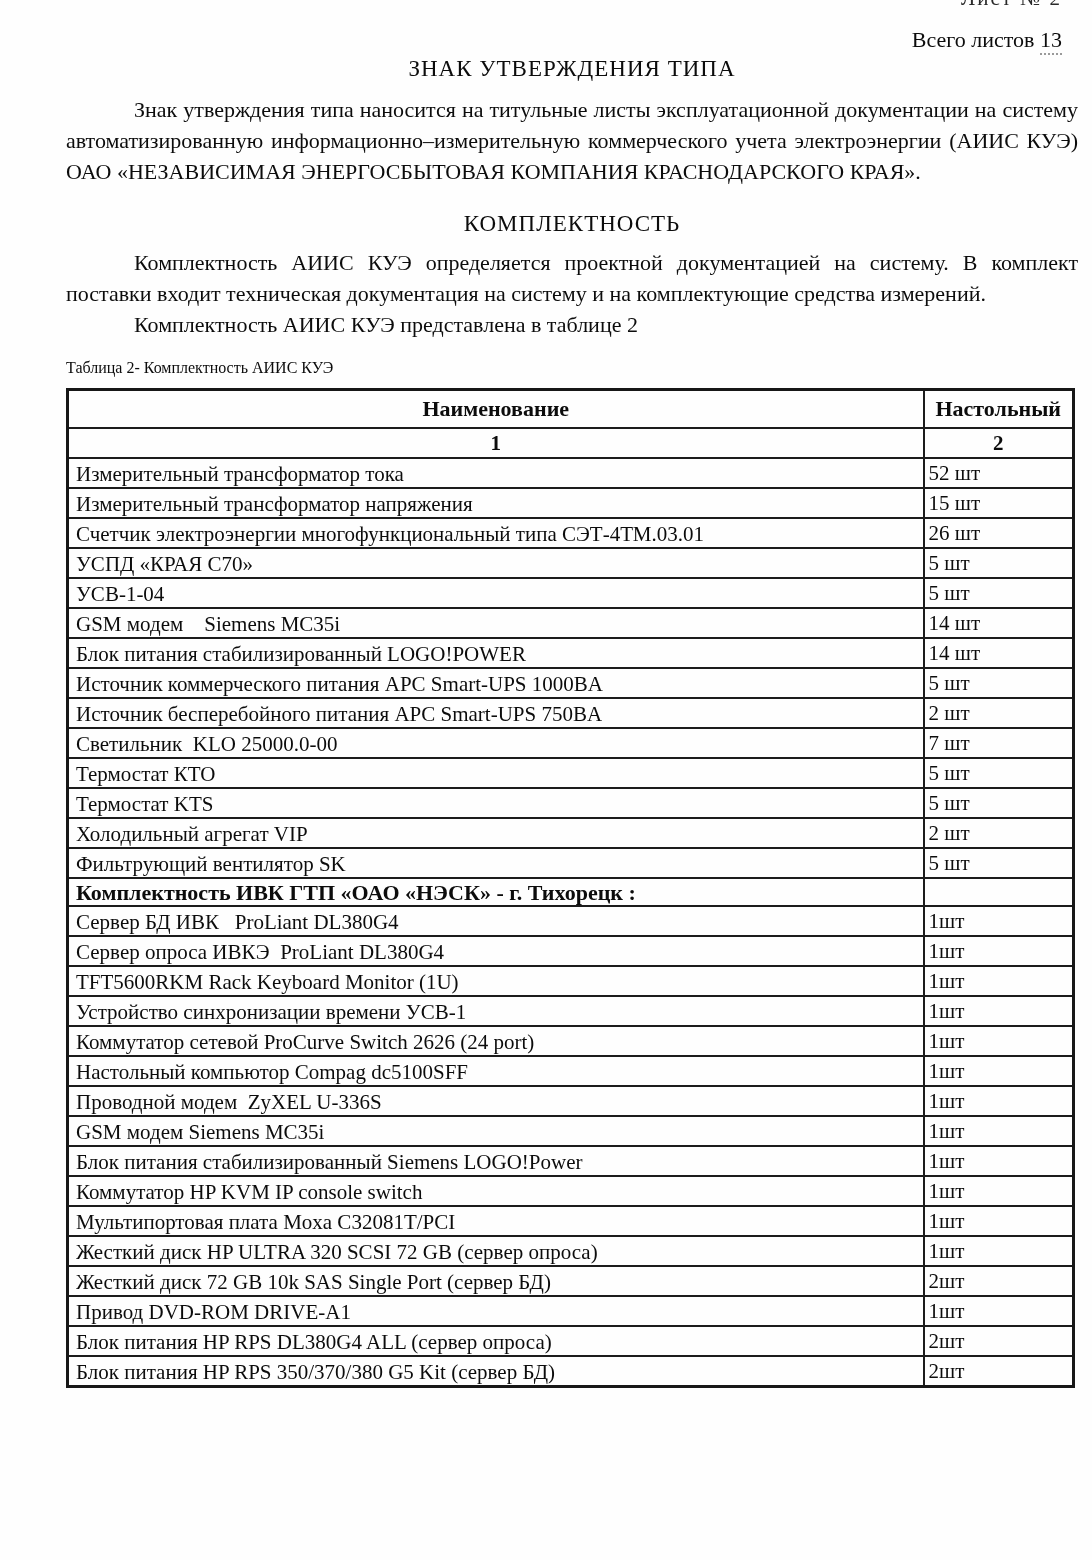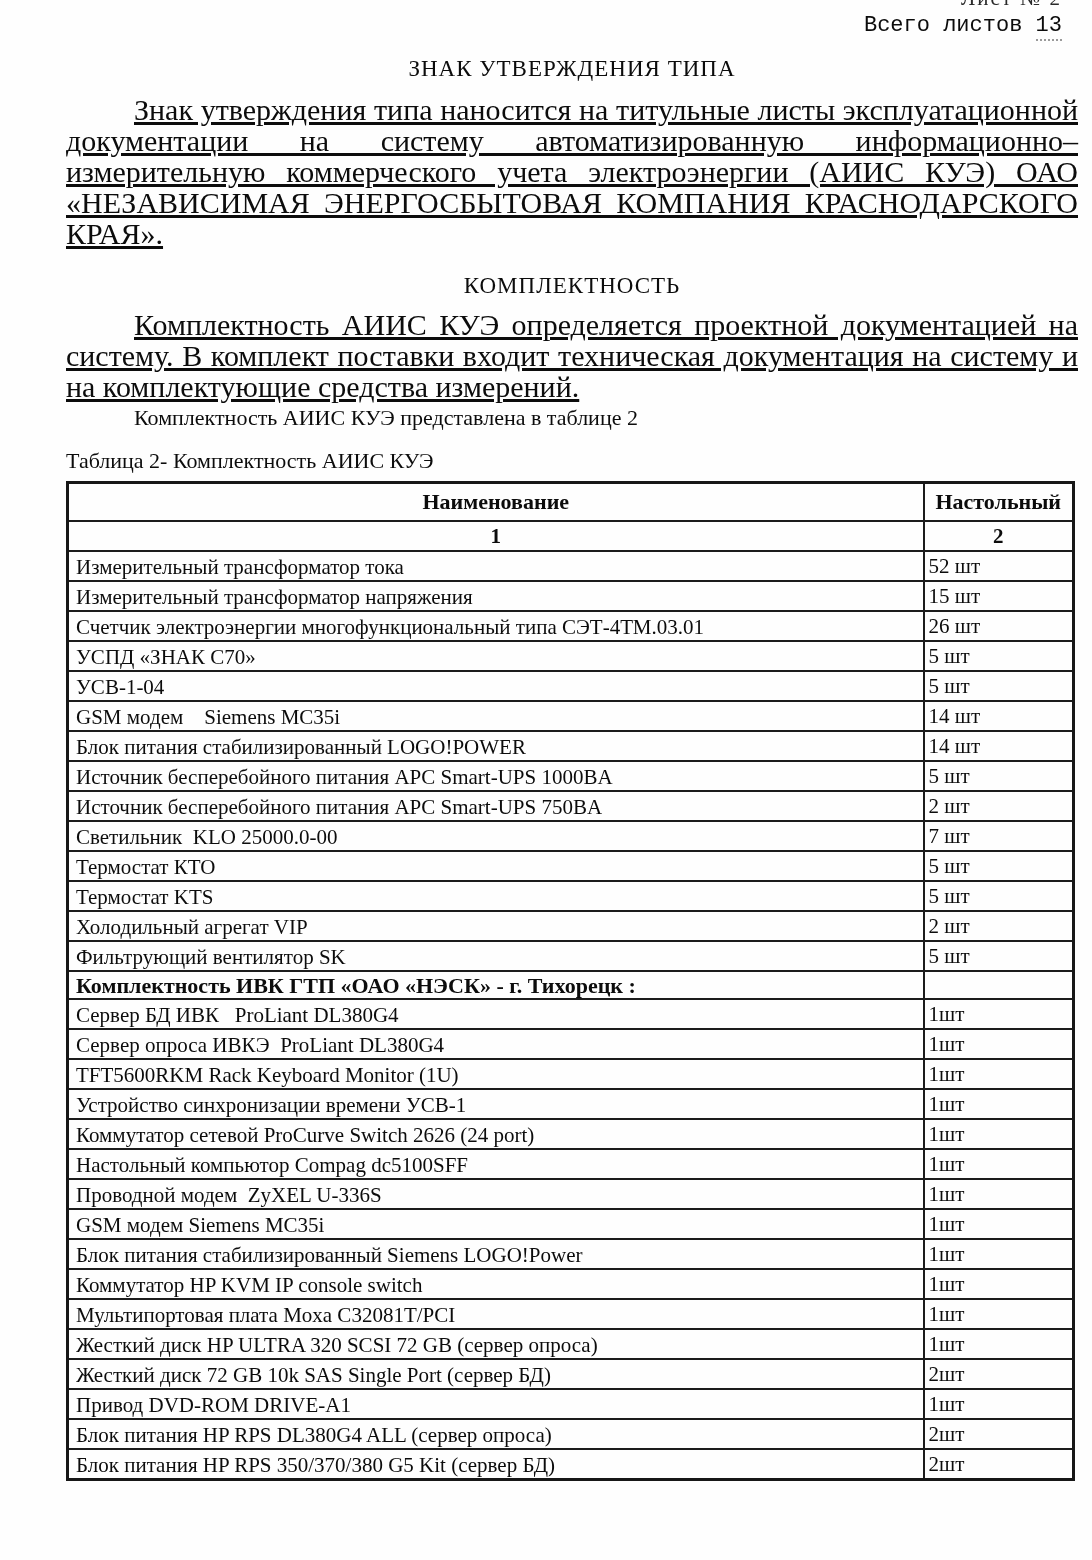"Всего листов 13" .total { font-family: Liberation Mono, monospace -> none; margin-top: 2px -> 16px }
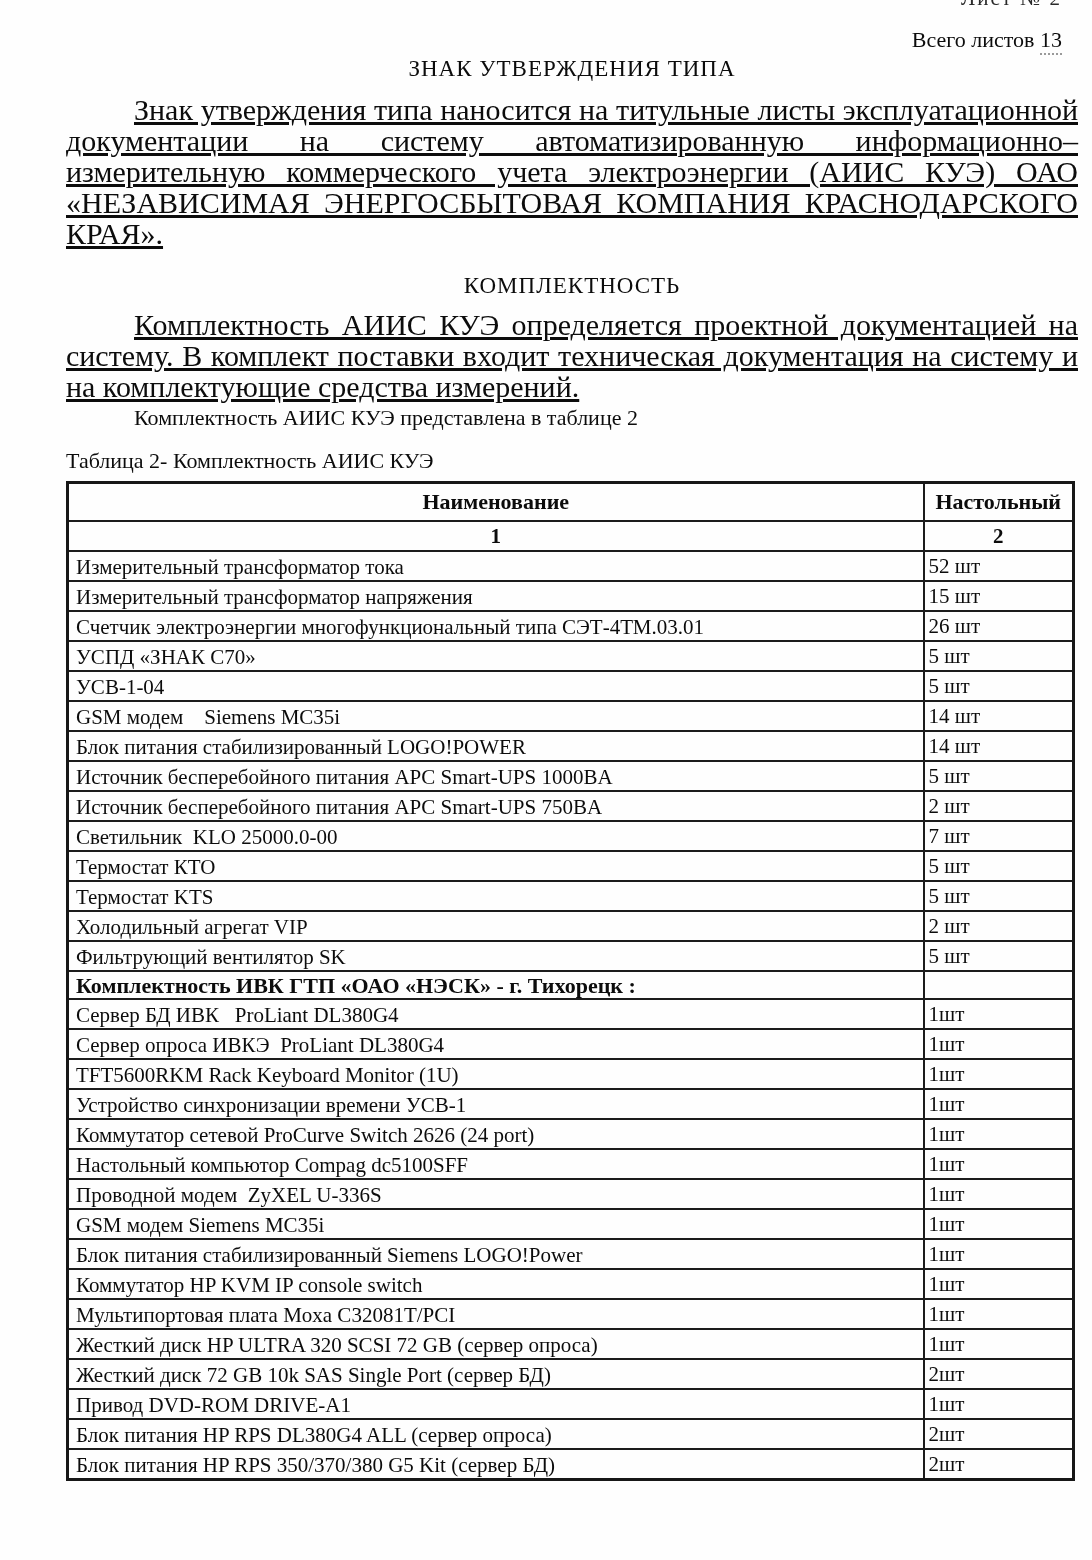"Знак утверждения типа наносится на" p.body-par { font-size: 30px -> 22px; text-decoration: underline -> none }
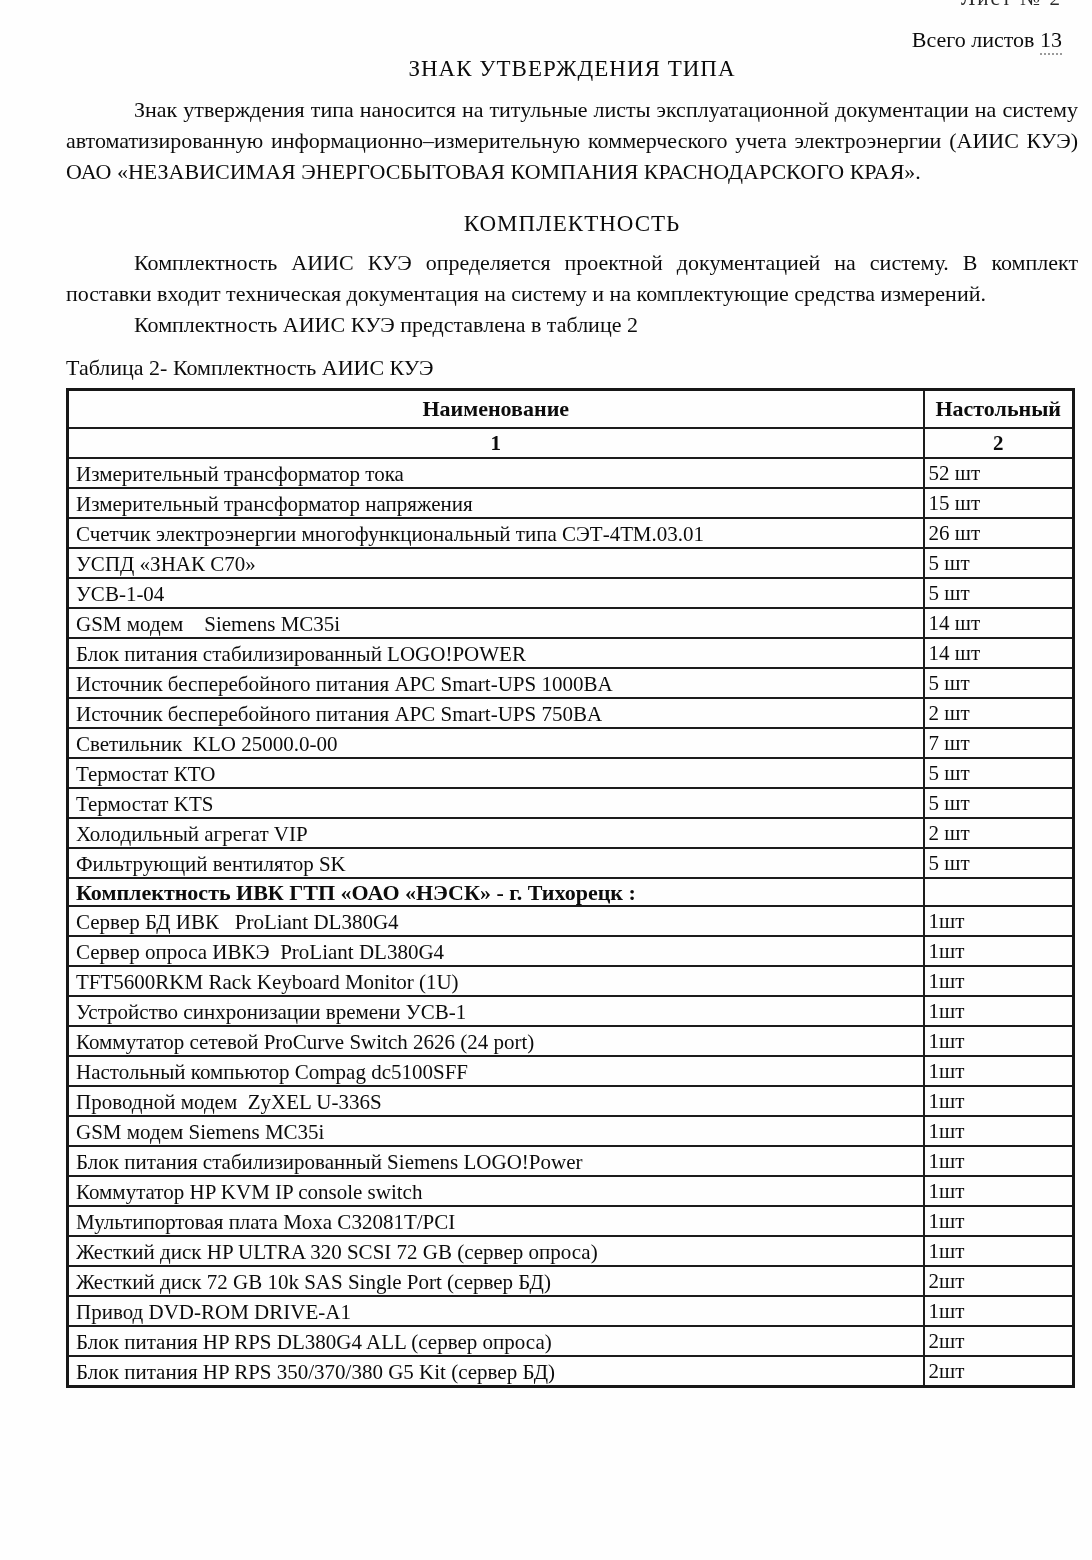"Таблица 2- Комплектность АИИС КУЭ" .caption { font-size: 22px -> 16px }
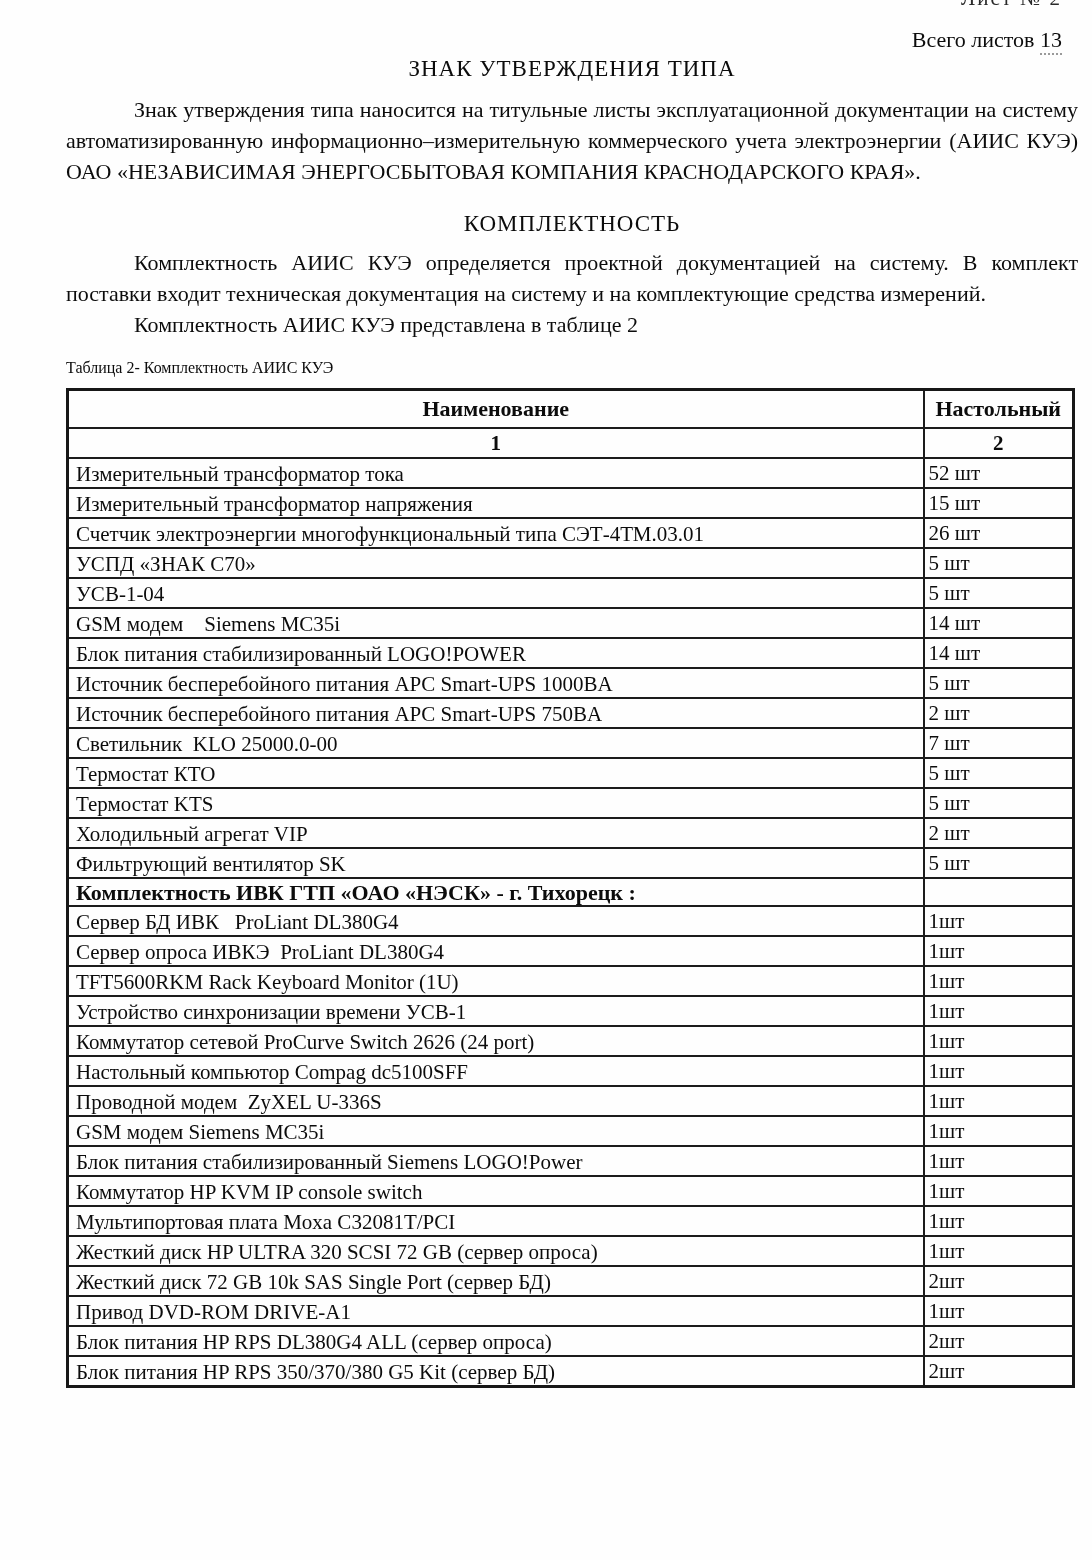"УСПД «ЗНАК С70»" td.name-cell { text: ЗНАК -> КРАЯ }
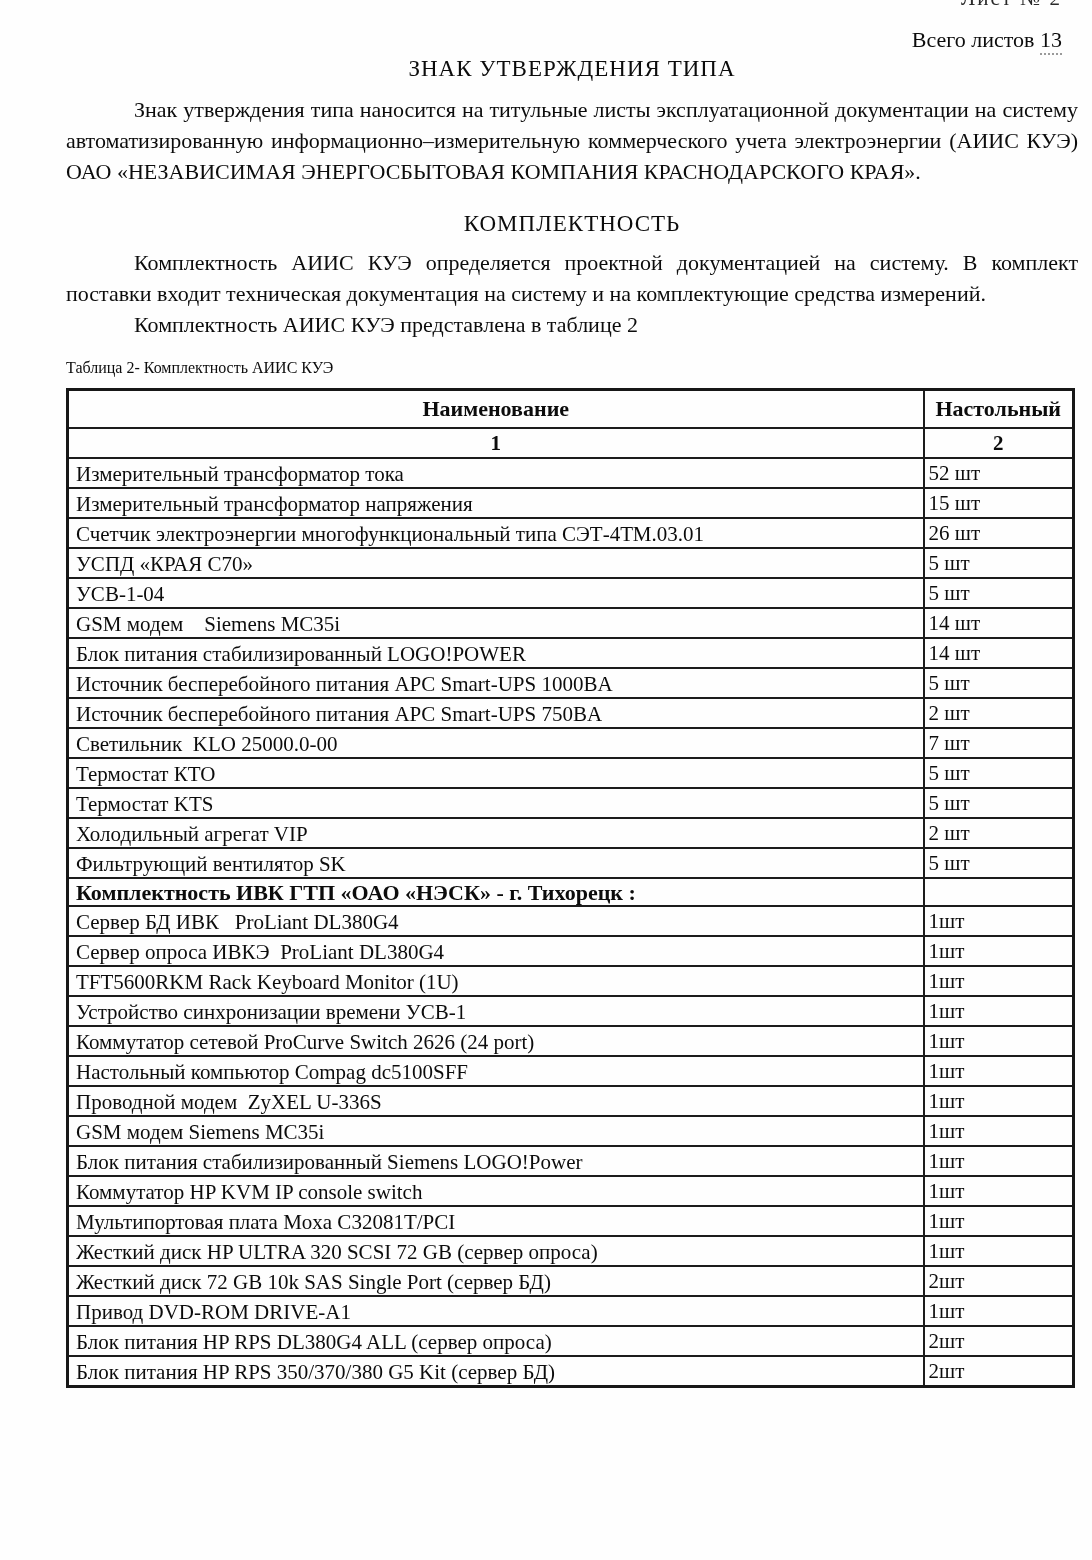"Источник бесперебойного питания APC Smart-UPS 1000BA" td.name-cell { text: бесперебойного -> коммерческого }
